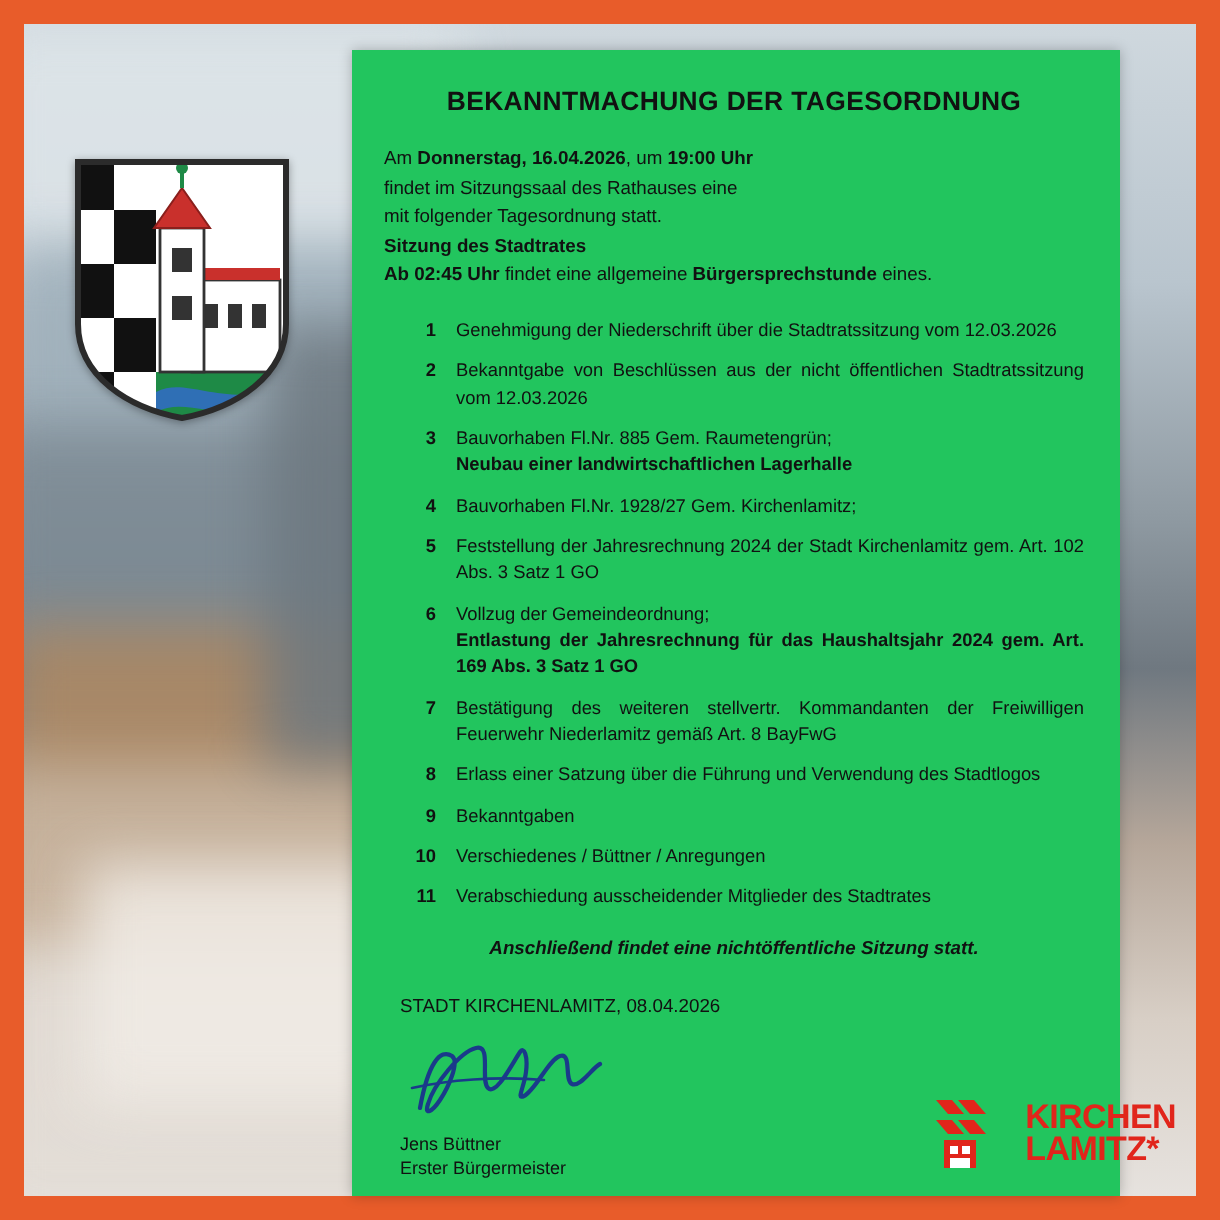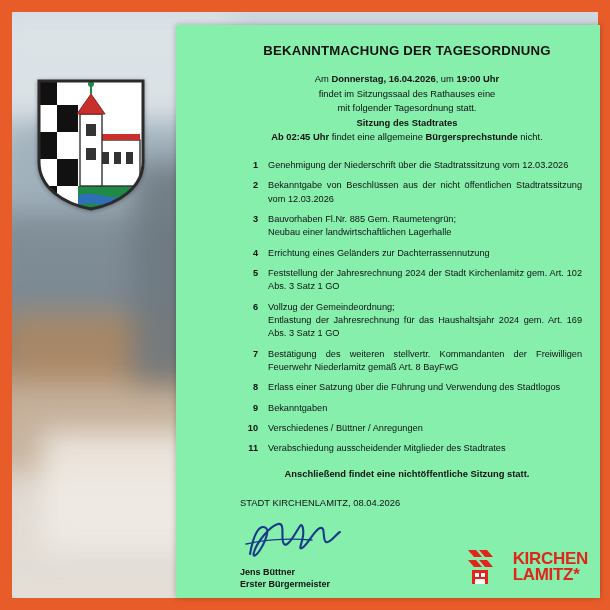"BEKANNTMACHUNG DER TAGESORDNUNG" .sheet { background: #86efac -> #22c55e; padding-left: 40px -> none }
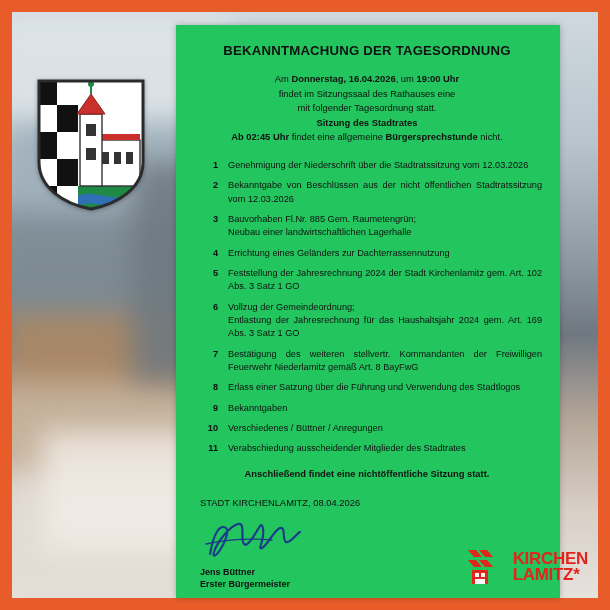"Am Donnerstag, 16.04.2026, um 19:00" .intro { text-align: center -> left }
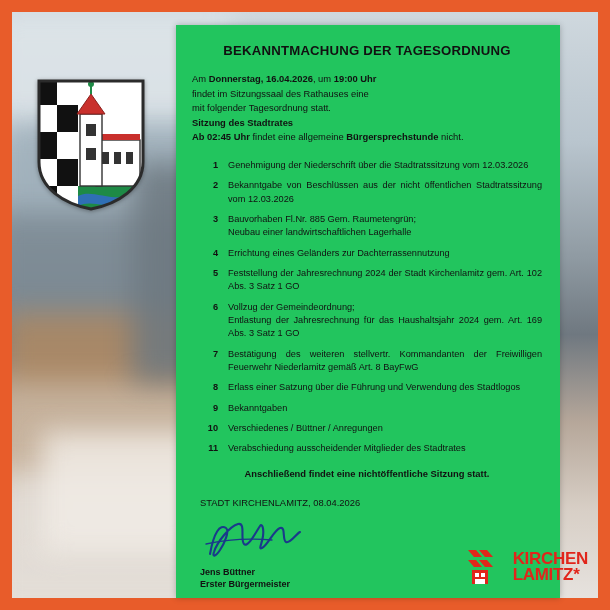"nicht." span { text: nicht -> eines }
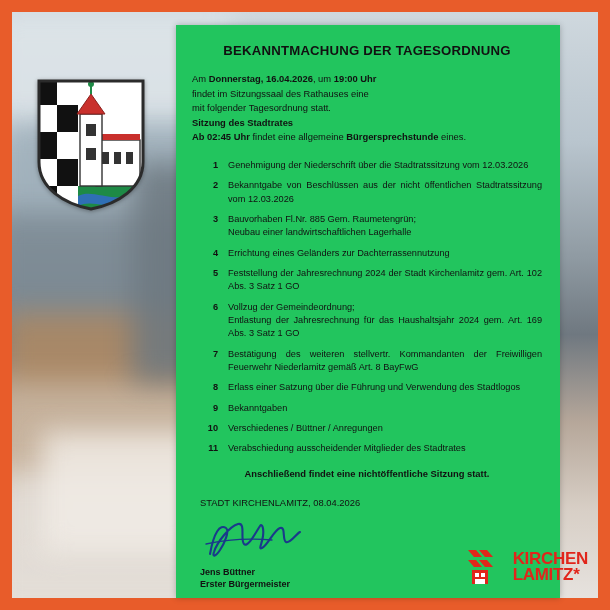"Neubau einer landwirtschaftlichen" .agenda-text .sub { font-weight: none -> bold }
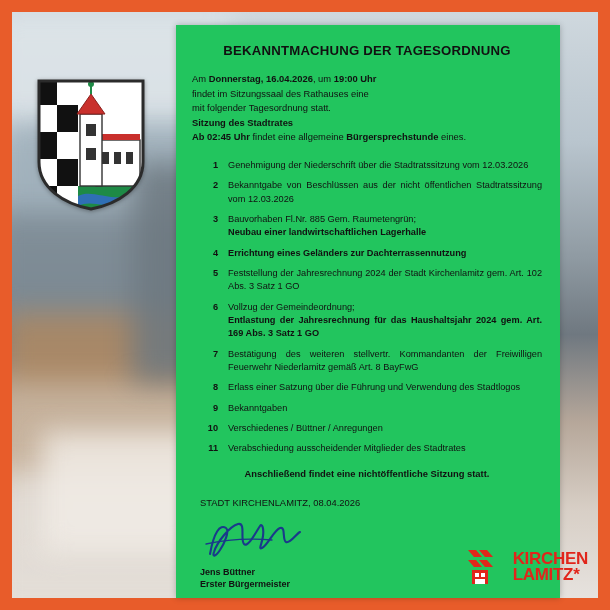"Bauvorhaben Fl.Nr. 1928/27 Gem." span { html: none -> <span>Bauvorhaben Fl.Nr. 1928/27 Gem. Kirchenlamitz;</span> }
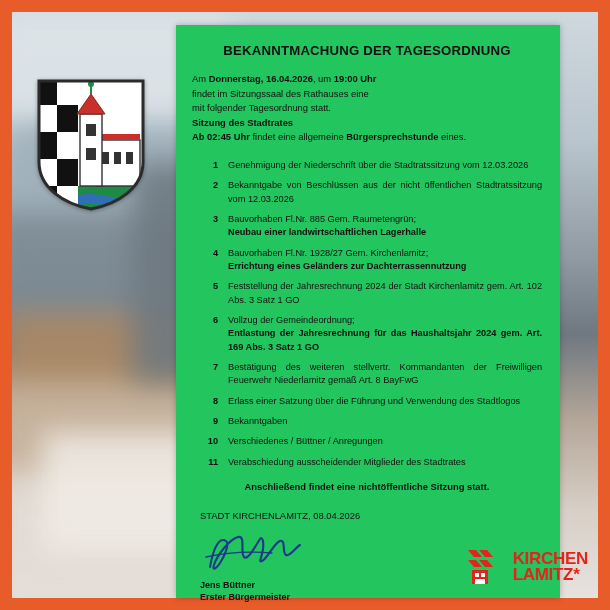"Errichtung eines Geländers zur" span.sub { html: <span>Errichtung eines Geländers zur Dachterrassennutzung</span> -> none }
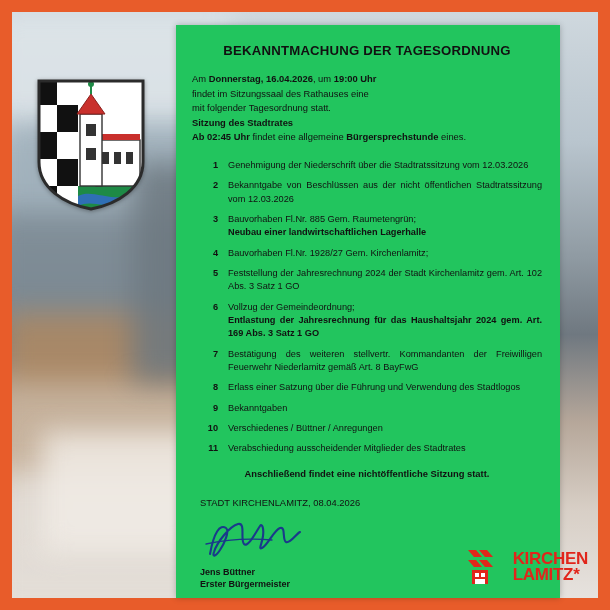"Anschließend findet eine" .closing { font-style: none -> italic }
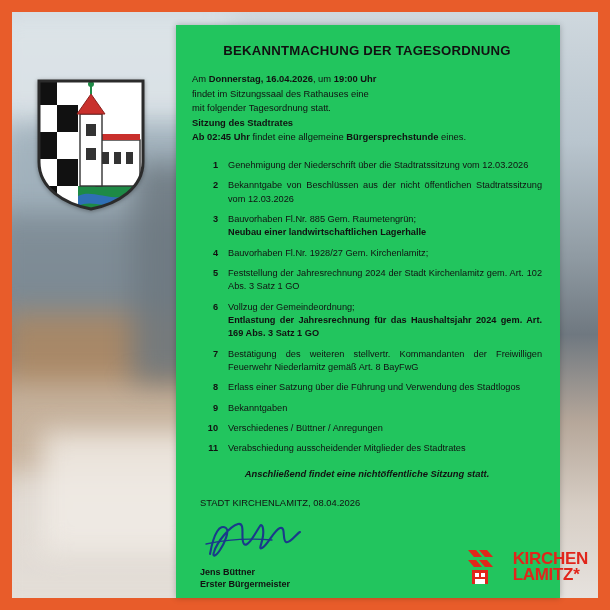"Jens Büttner" .signer { font-weight: bold -> none }
